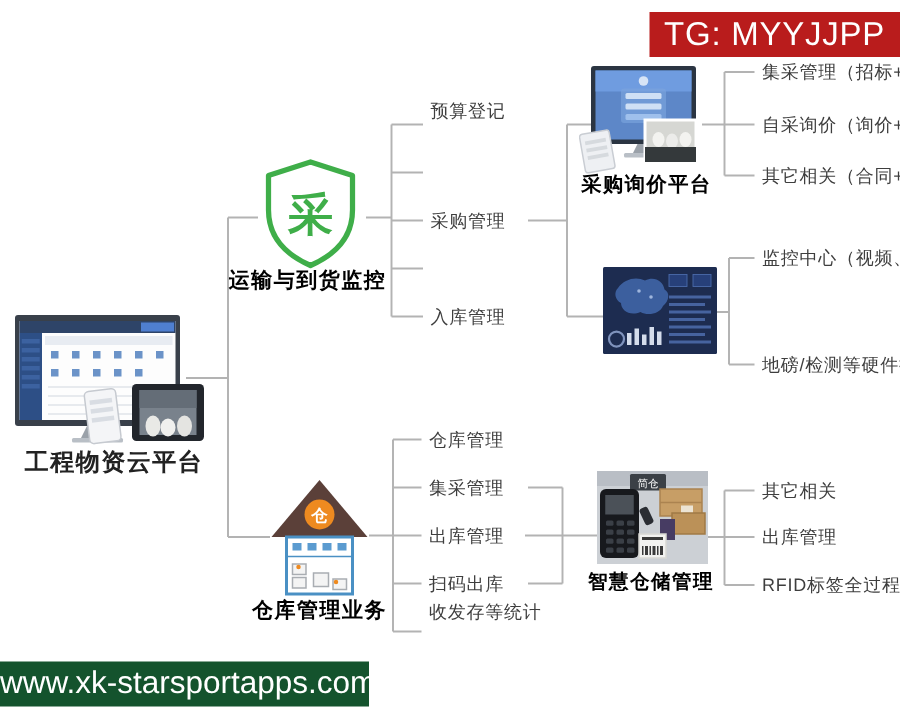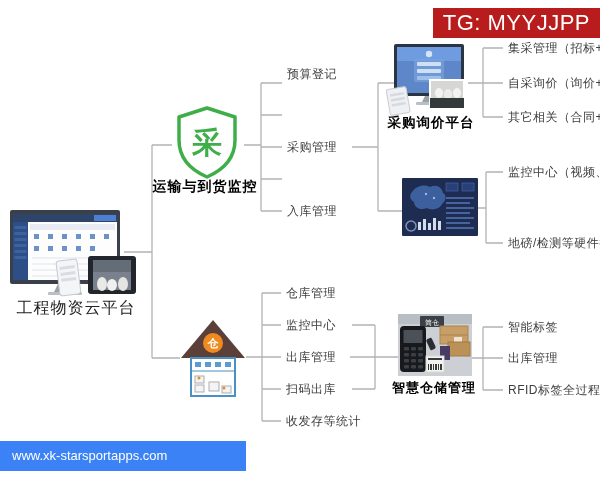"工程物资云平台" .root-label { font-weight: normal -> bold }
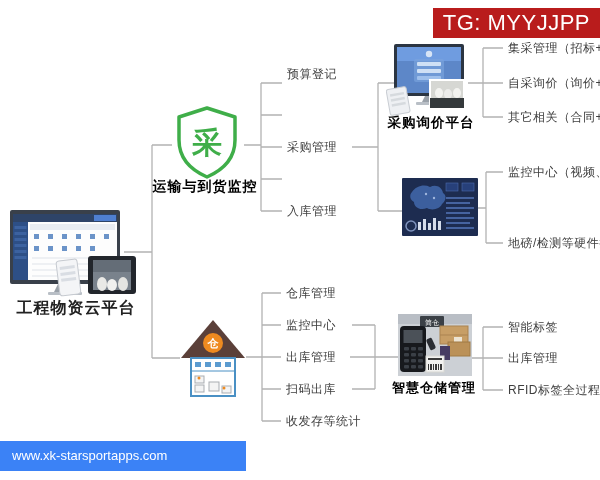"监控中心" div.branch-item { text: 监控中心 -> 集采管理 }
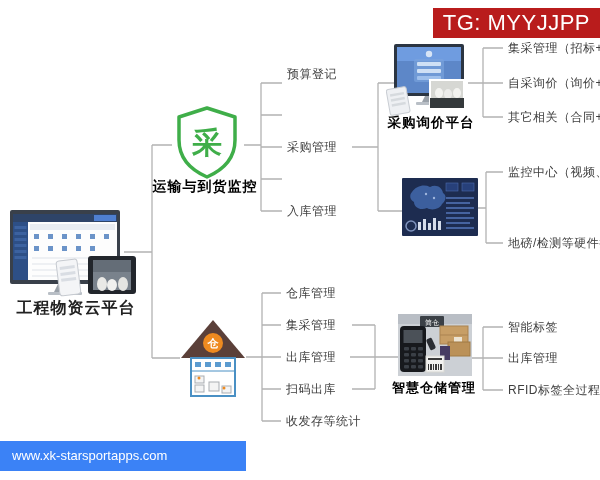"智能标签" div.branch-item { text: 智能标签 -> 其它相关 }
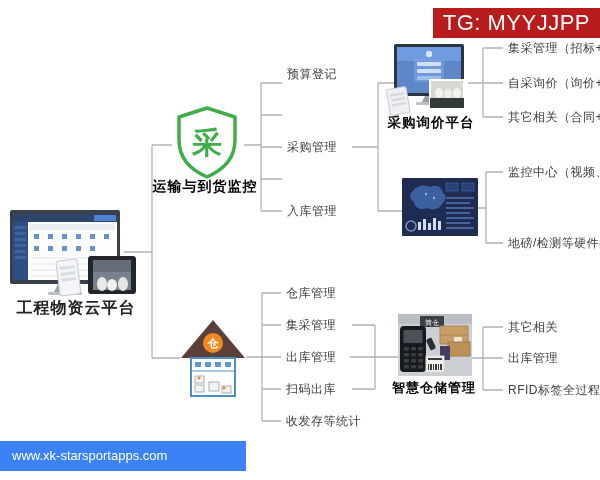"仓库管理业务" div.node-label { html: none -> <div>仓库管理业务</div> }
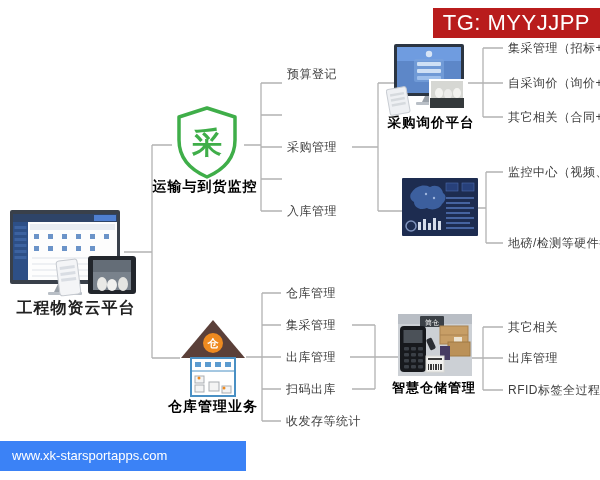"收发存等统计" div.branch-item { top: 413px -> 400px }
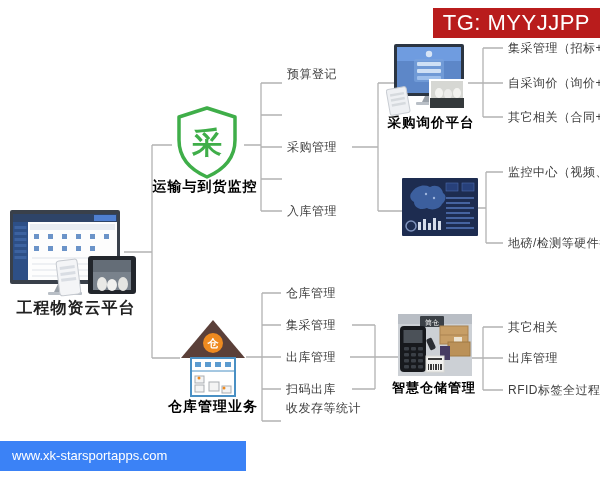"www.xk-starsportapps.com" .watermark { background: #3b82f6 -> #14532d; font-size: 13px -> 21px; padding-left: 12px -> 0 }
